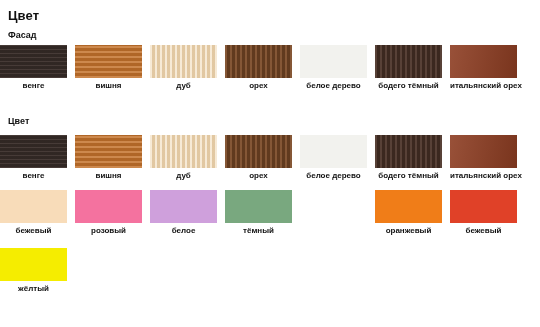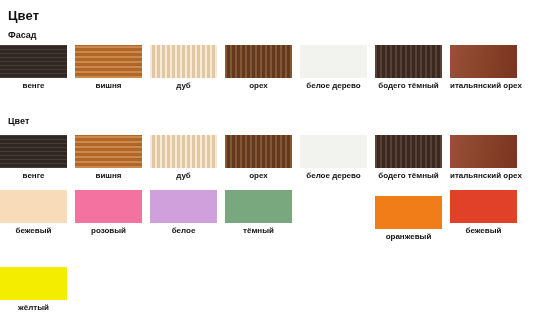"оранжевый" div.swatch-cell { margin-top: 6px -> none }
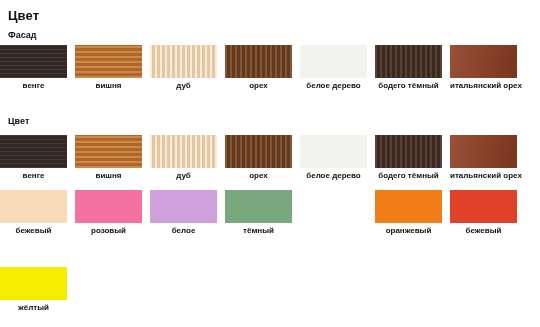"жёлтый" div.swatch-cell { margin-top: 19px -> none }
